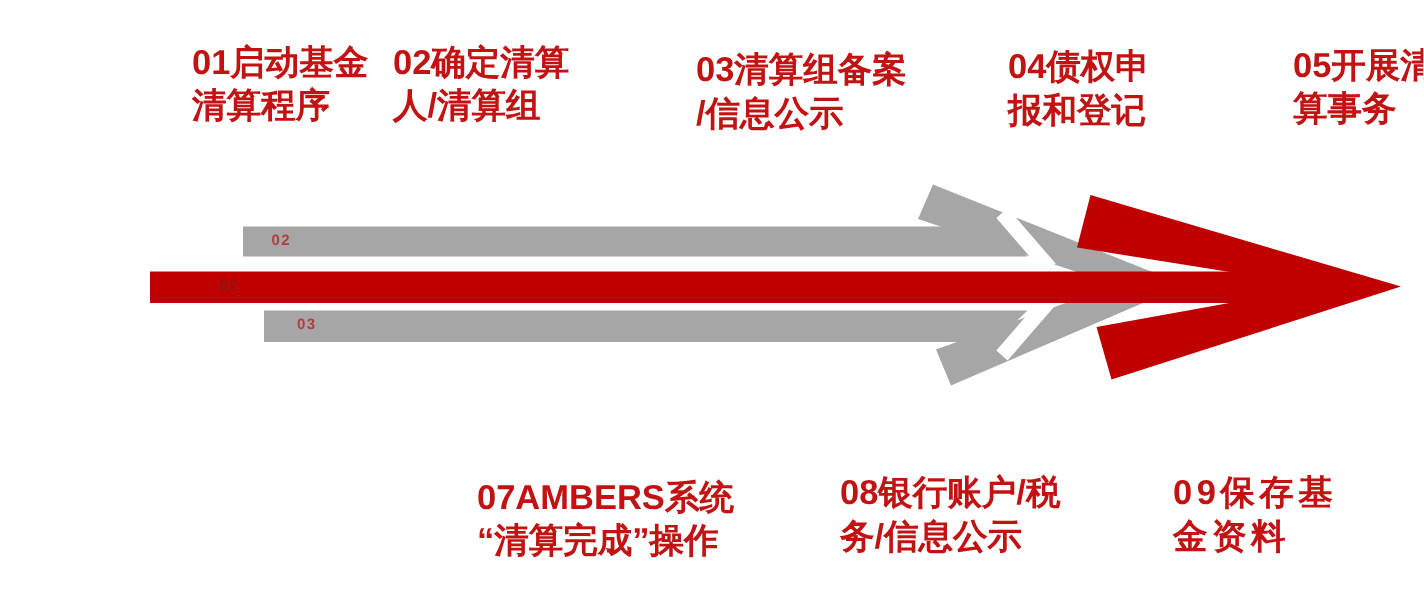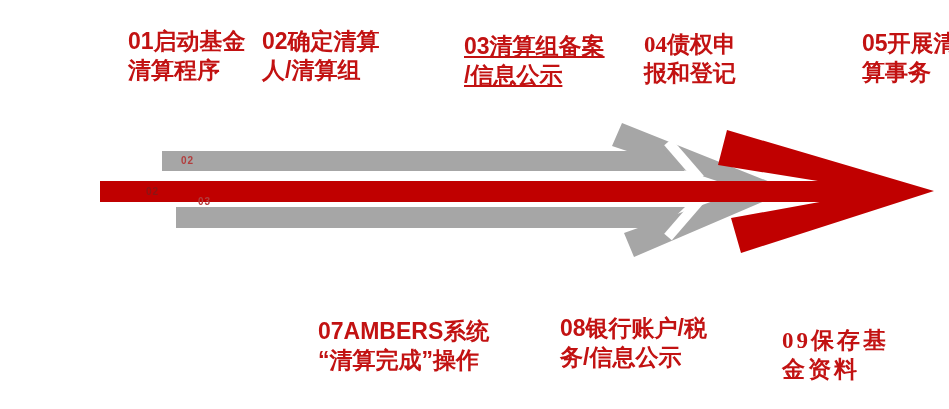"03清算组备案" .s3 { text-decoration: underline -> none }
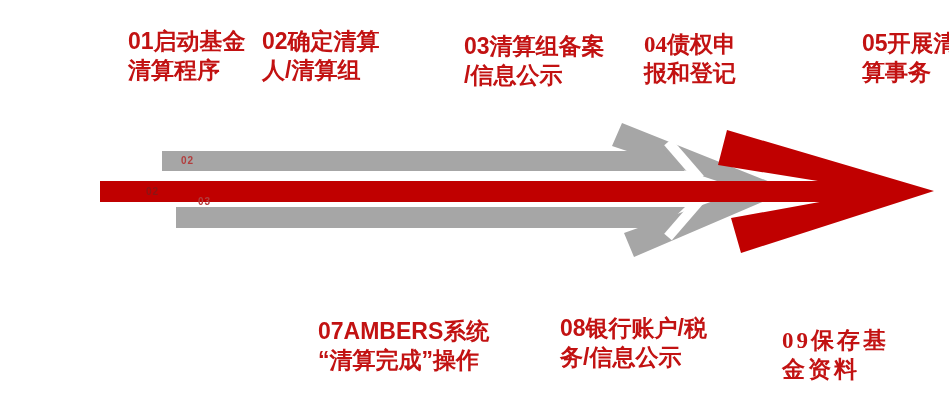"04债权申" .s4 { font-family: Liberation Serif, serif -> none; left: 644px -> 672px }
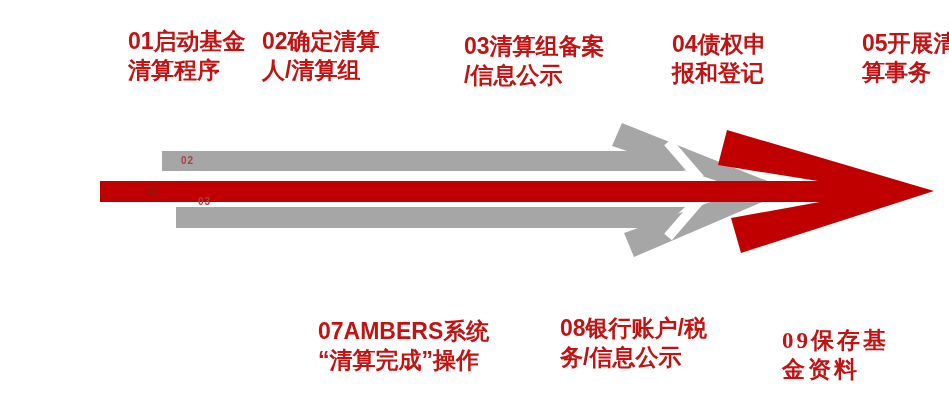"03" .n3 { top: 197px -> 212px }
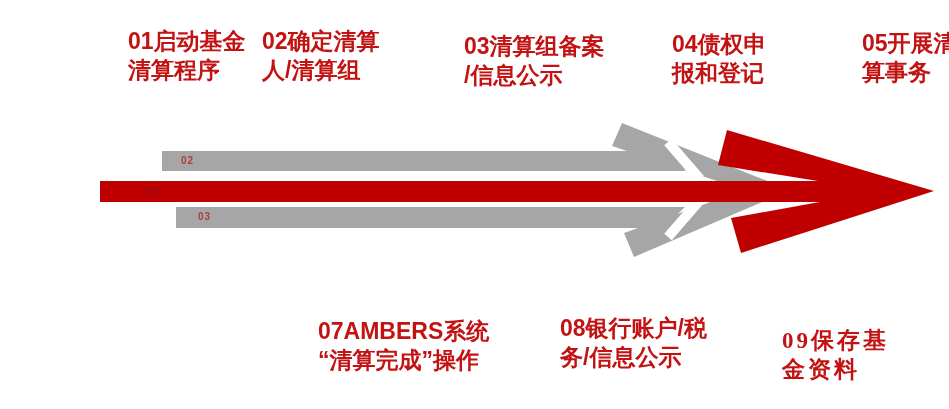"09保存基" .s9 { font-family: Liberation Serif, serif -> none; top: 326px -> 314px }
